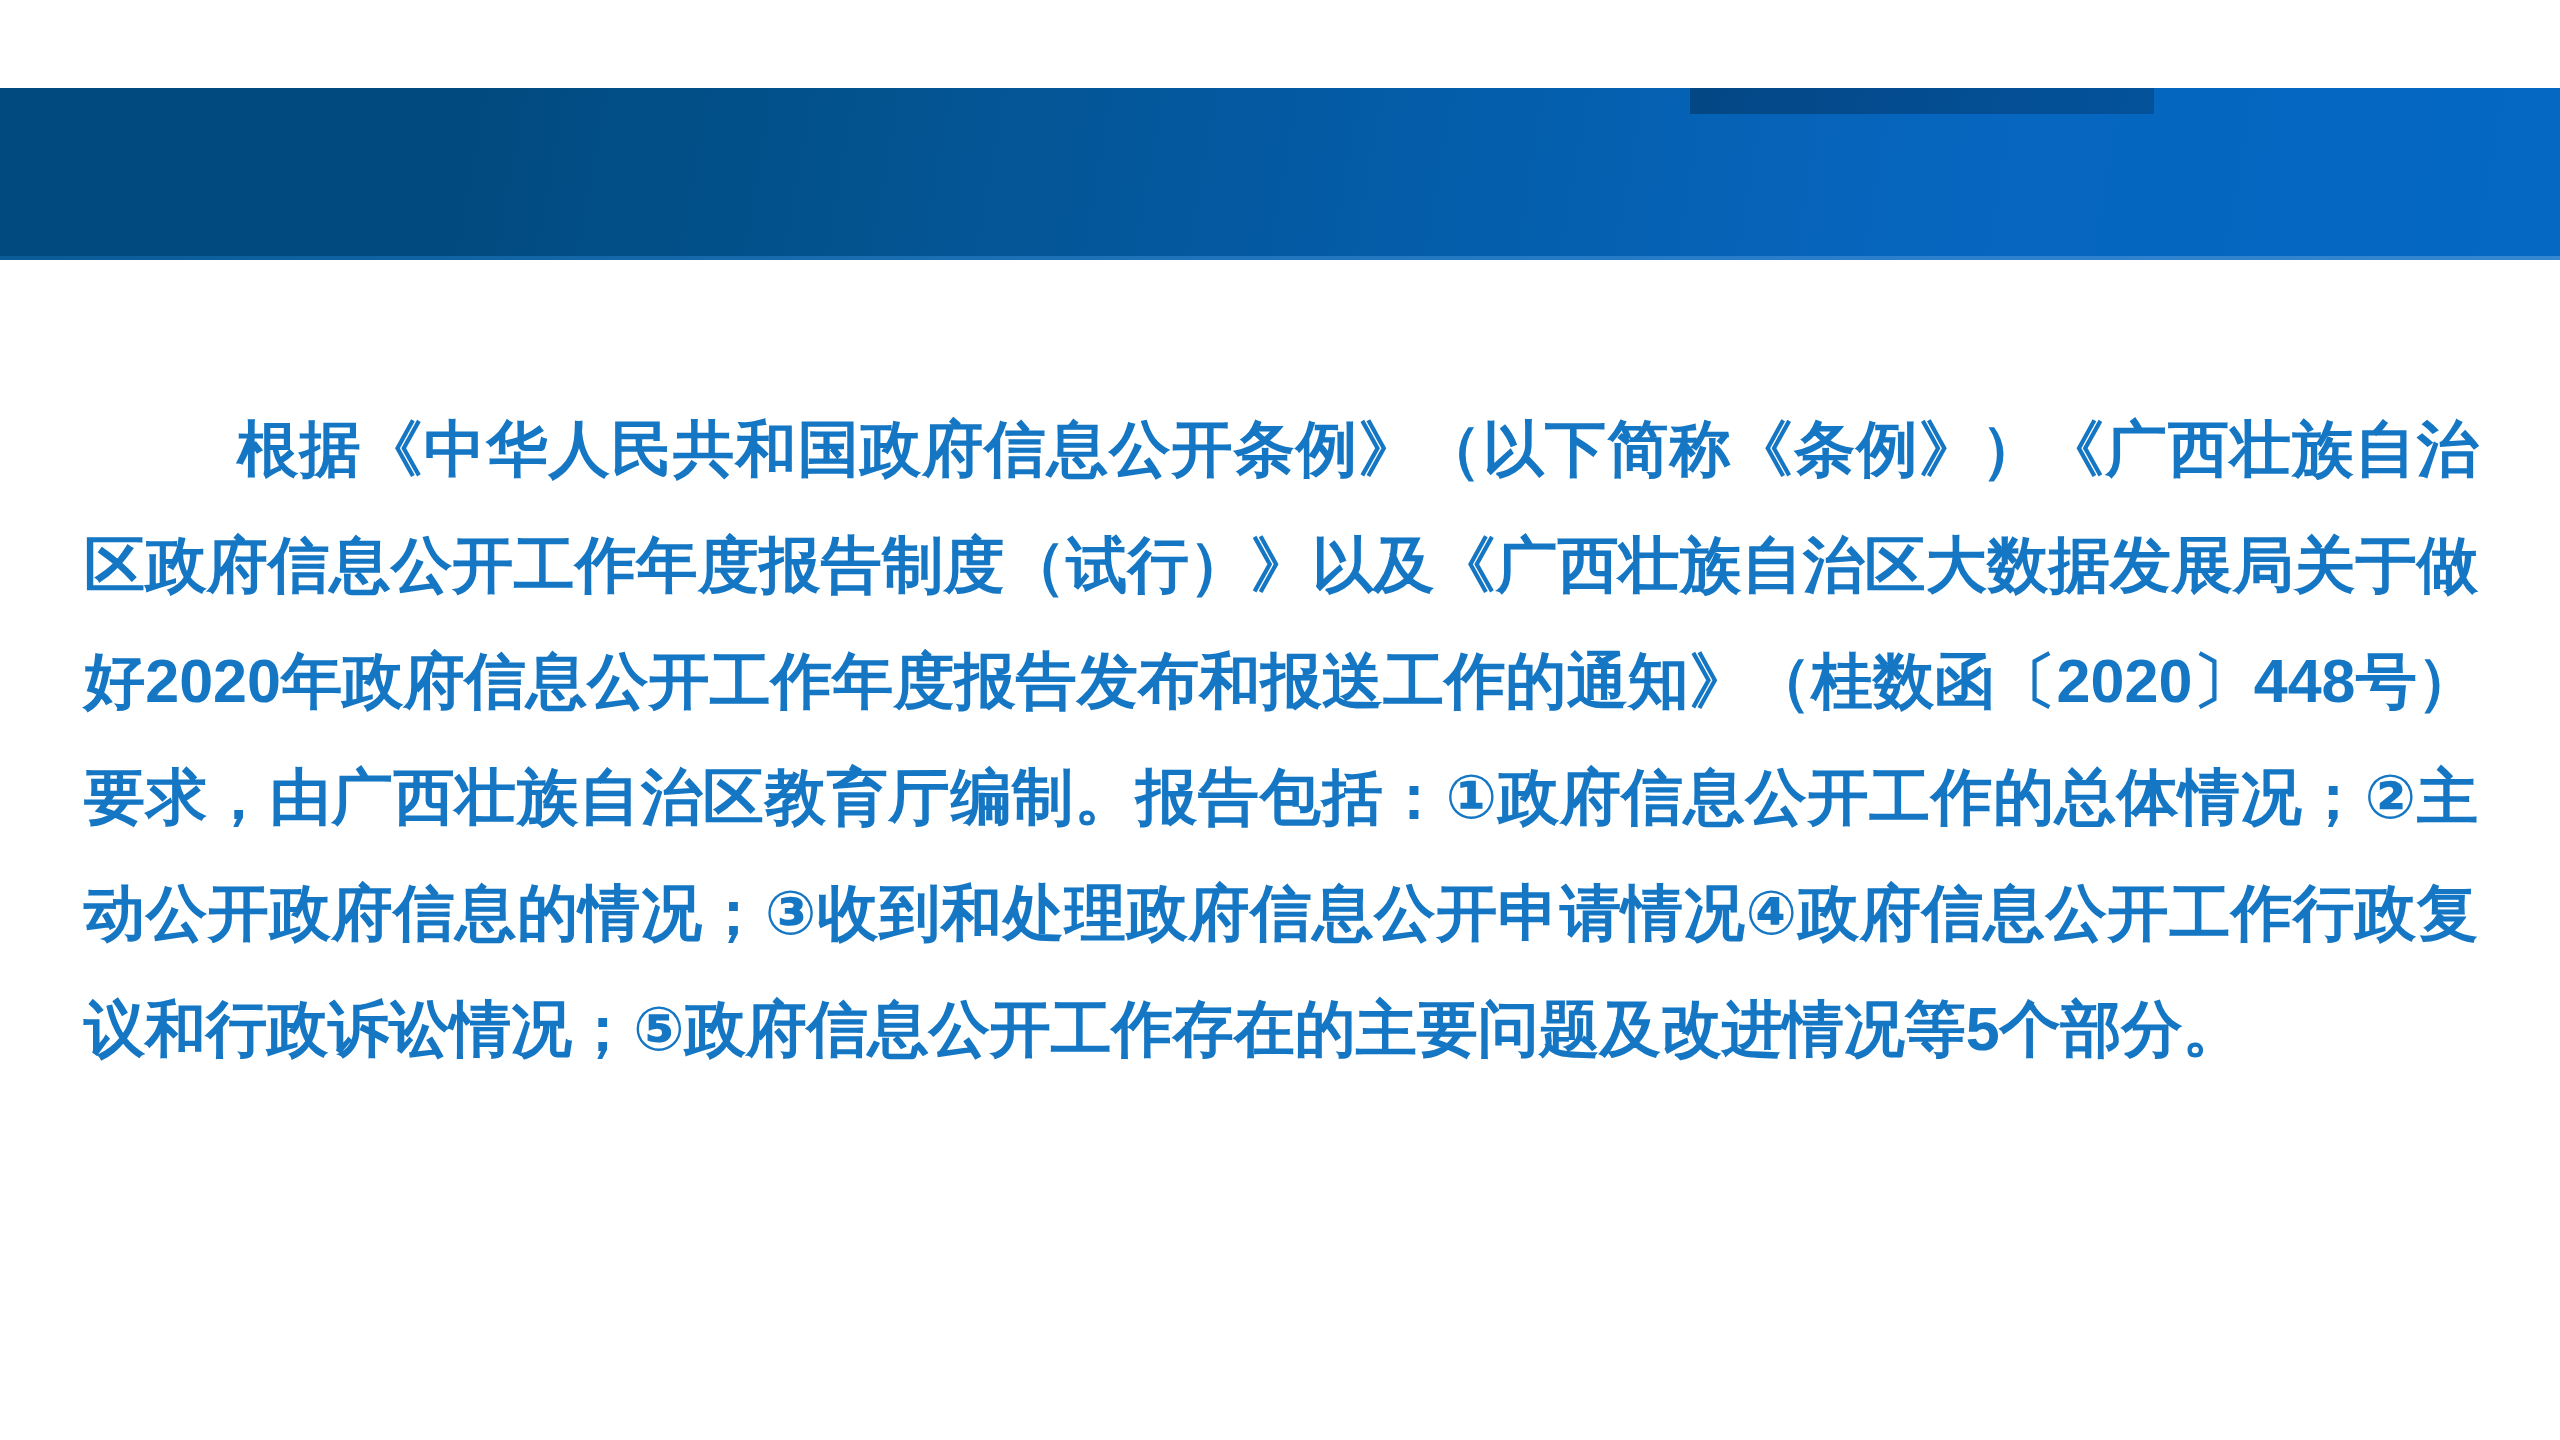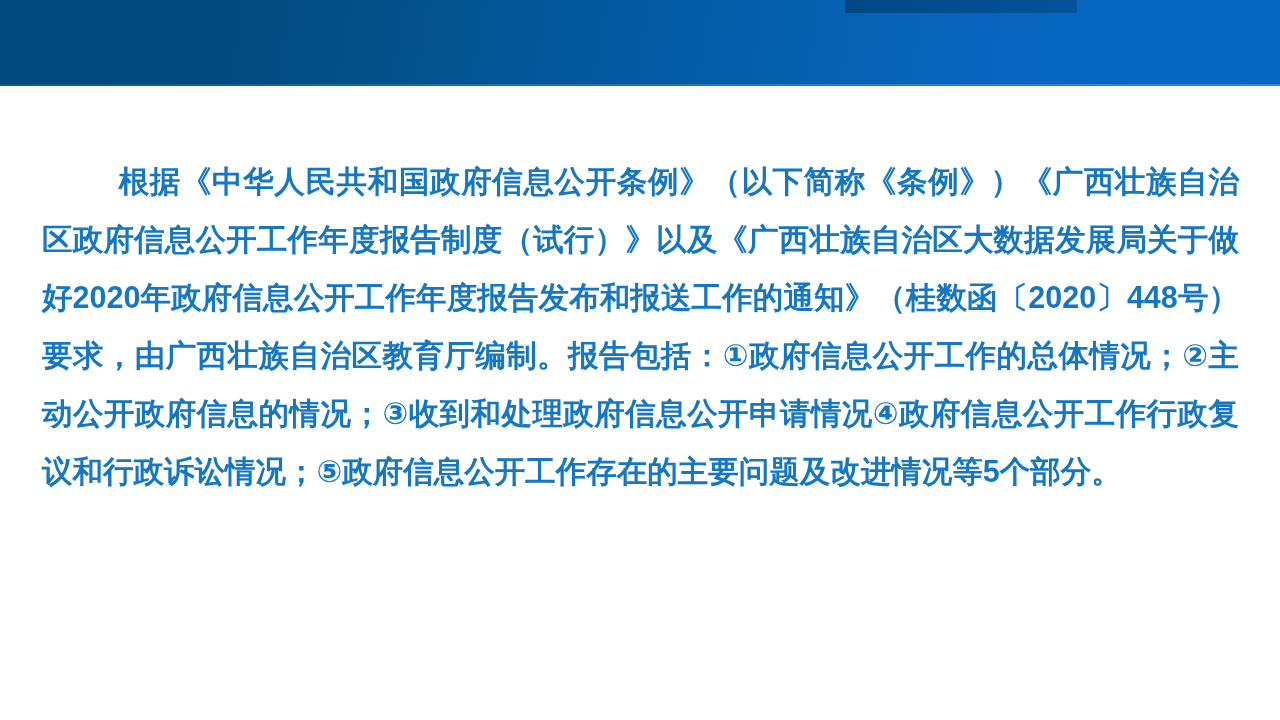"根据《中华人民共和国政府信息公开条例》（以下简称《条例》）《广西壮族自治区政府信" .slide { margin-top: none -> 44px }
